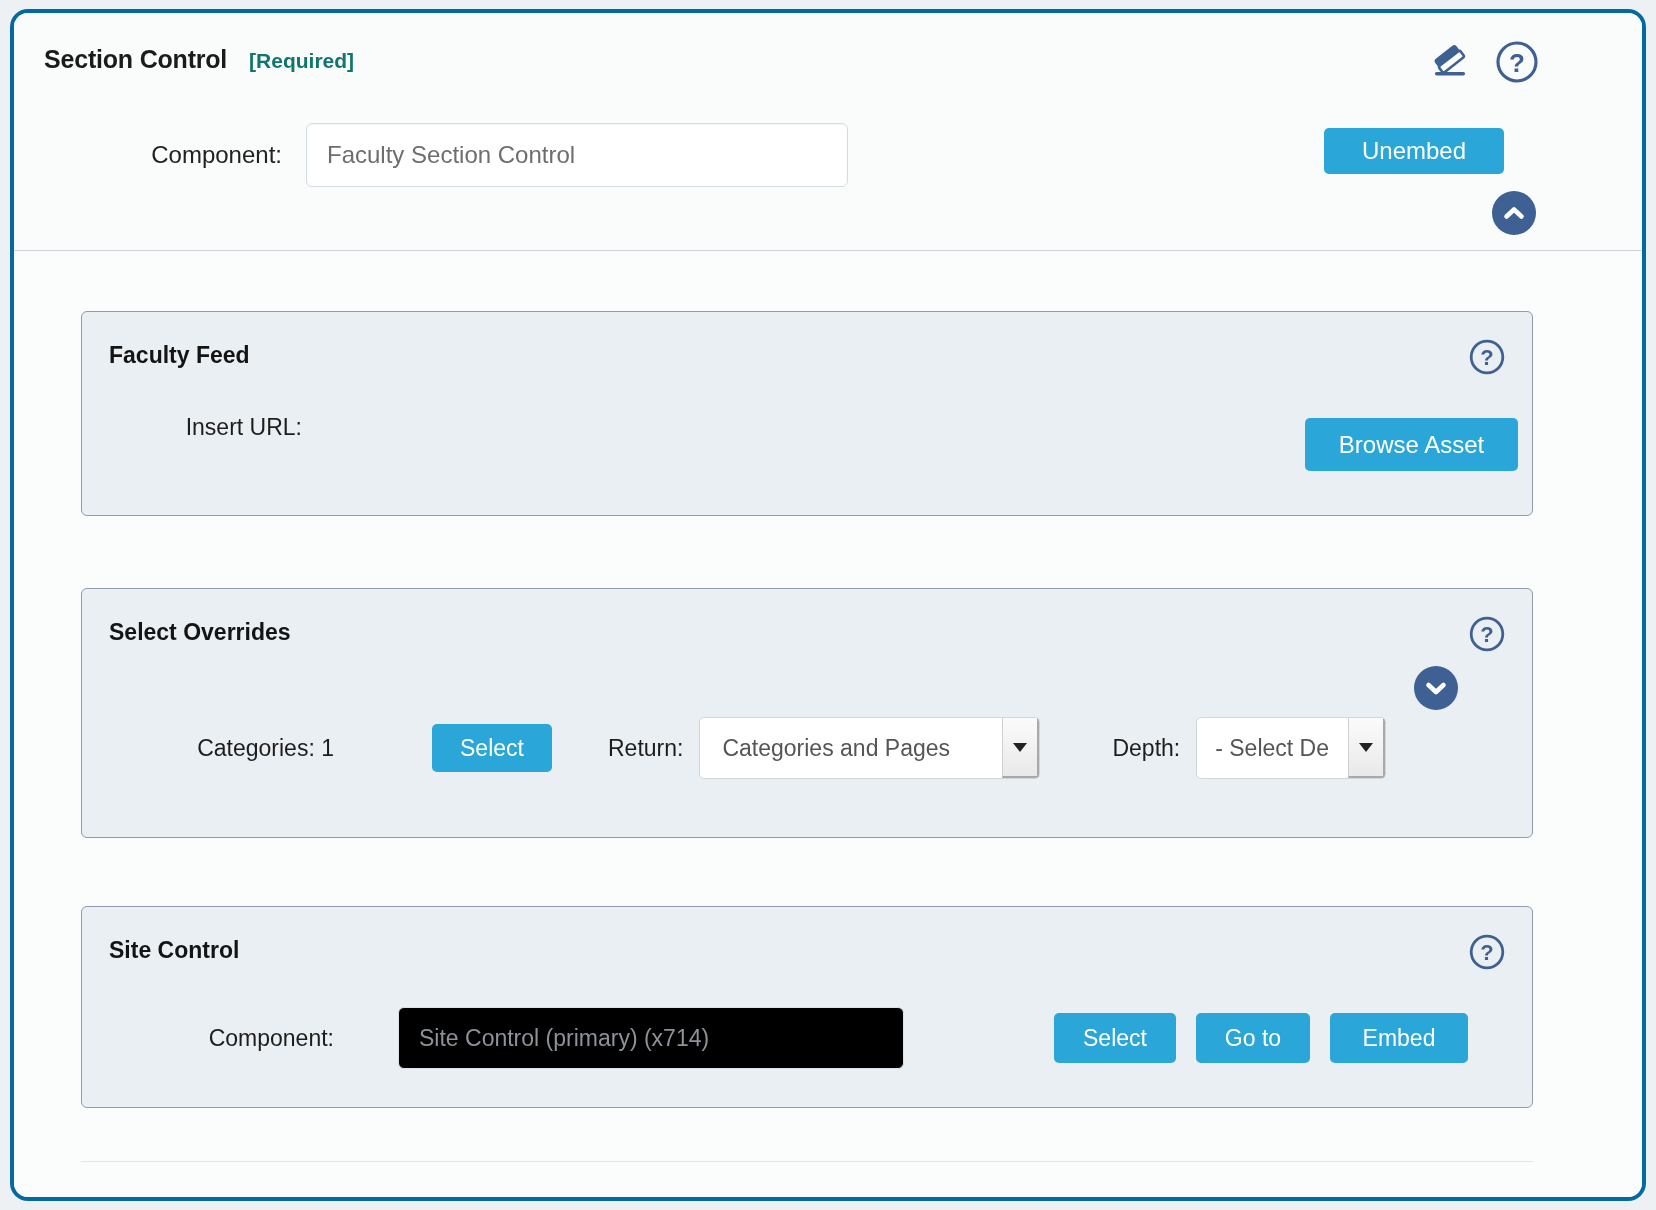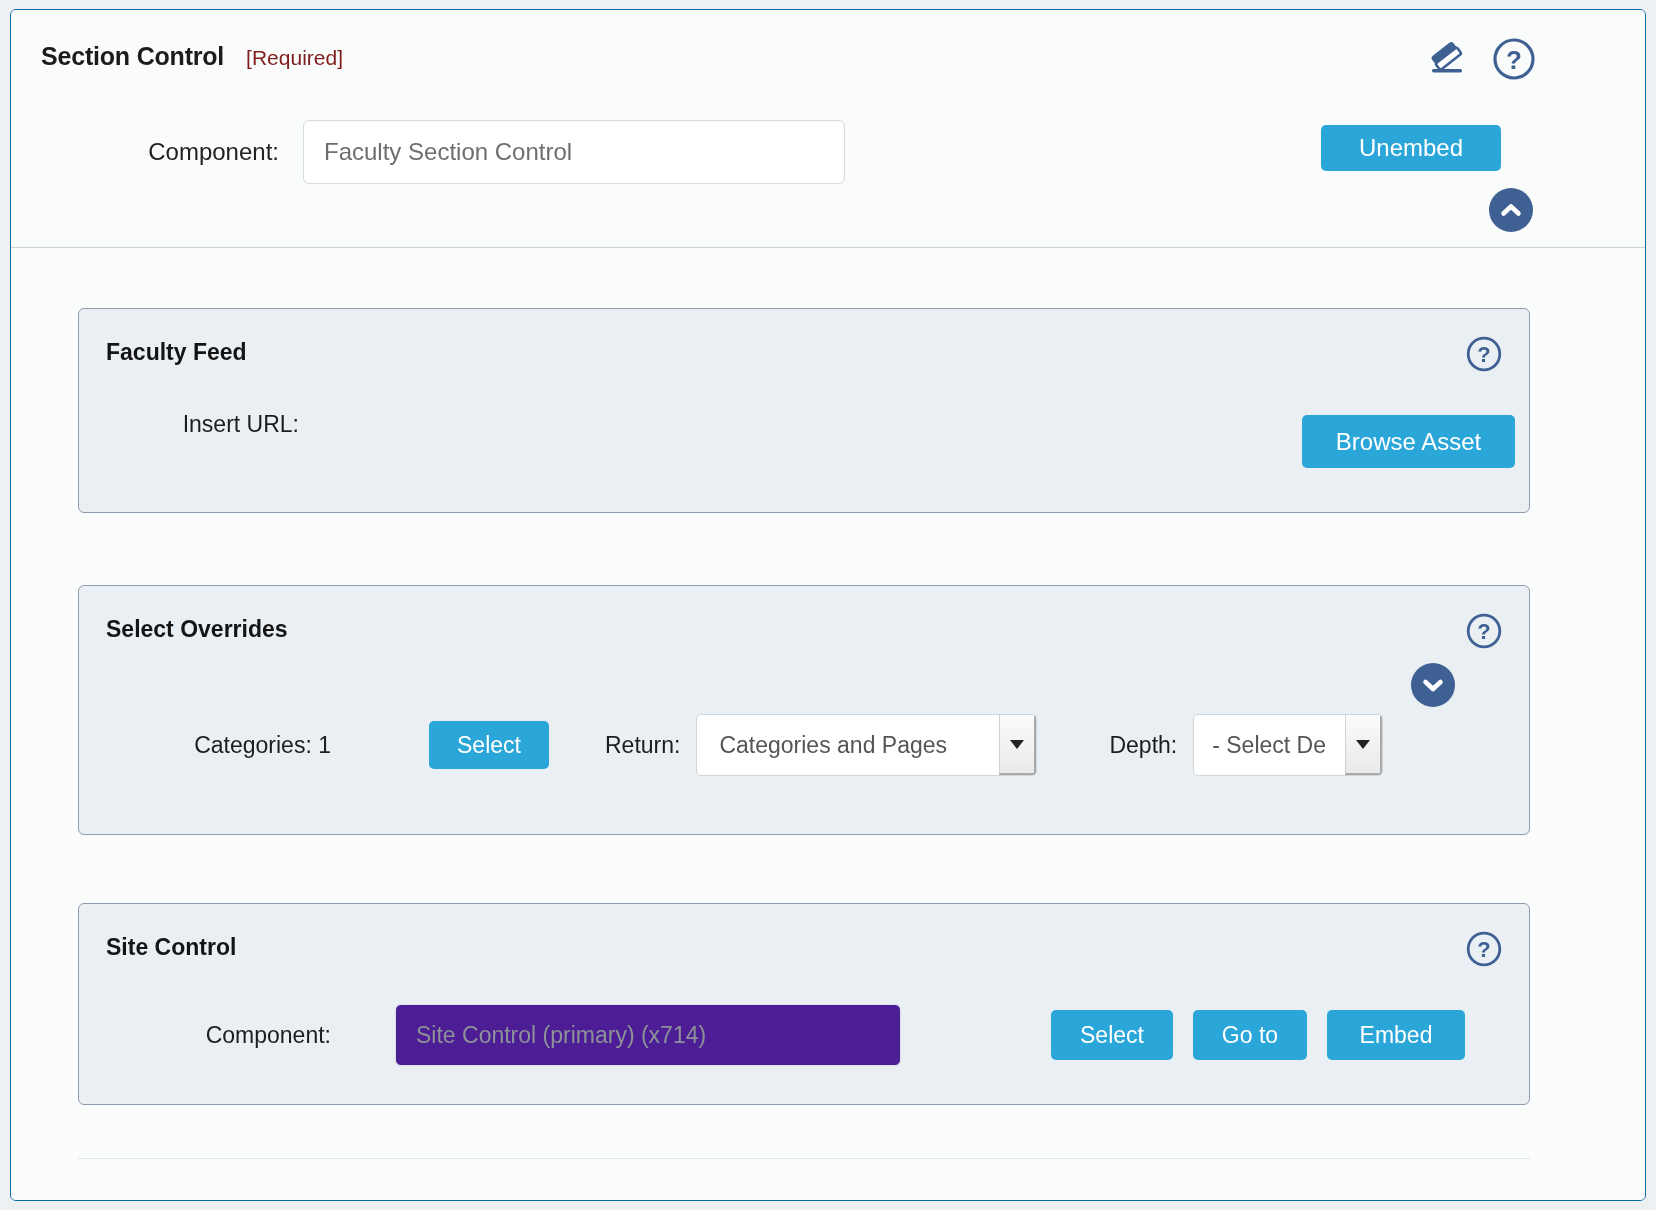"Section Control" .page { border: 1px solid #0369a1 -> 4px solid #0369a1; border-radius: 6px -> 18px }
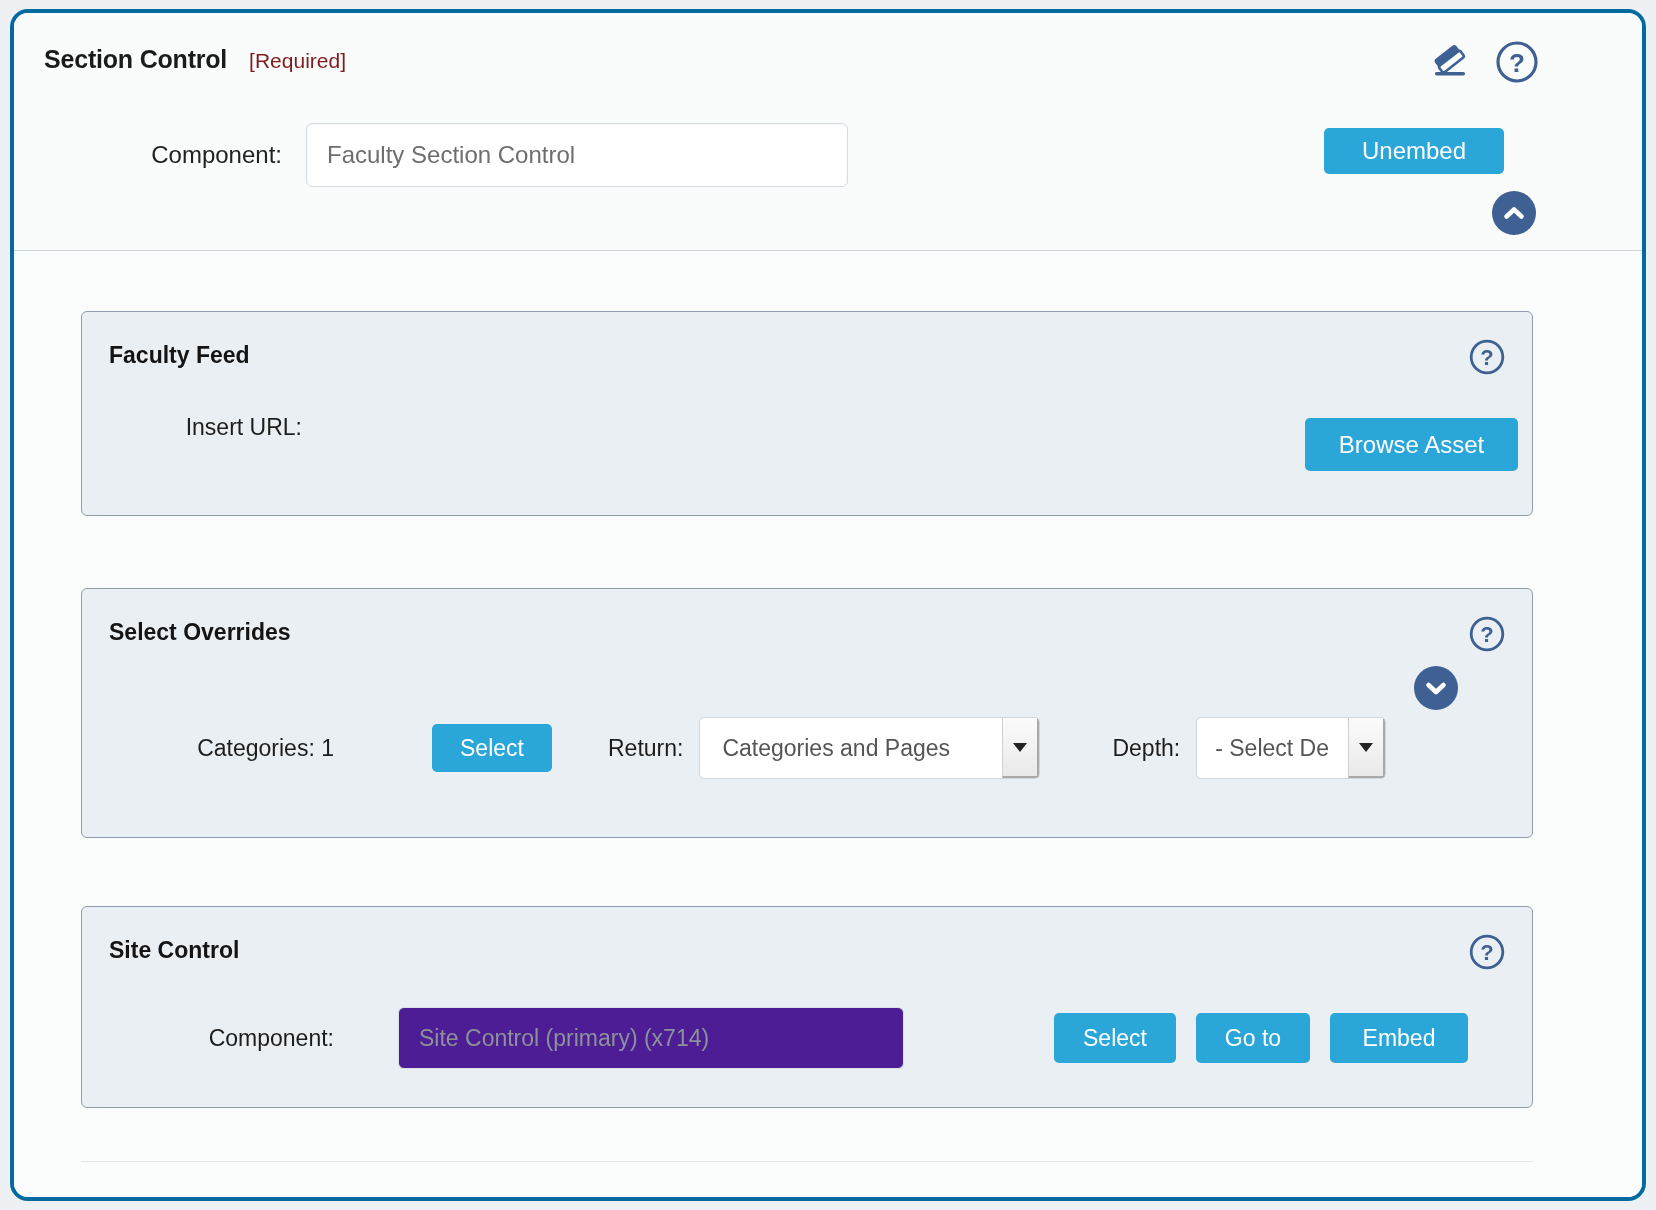"[Required]" .required-flag { color: #7f1d1d -> #0f766e; font-weight: normal -> bold }
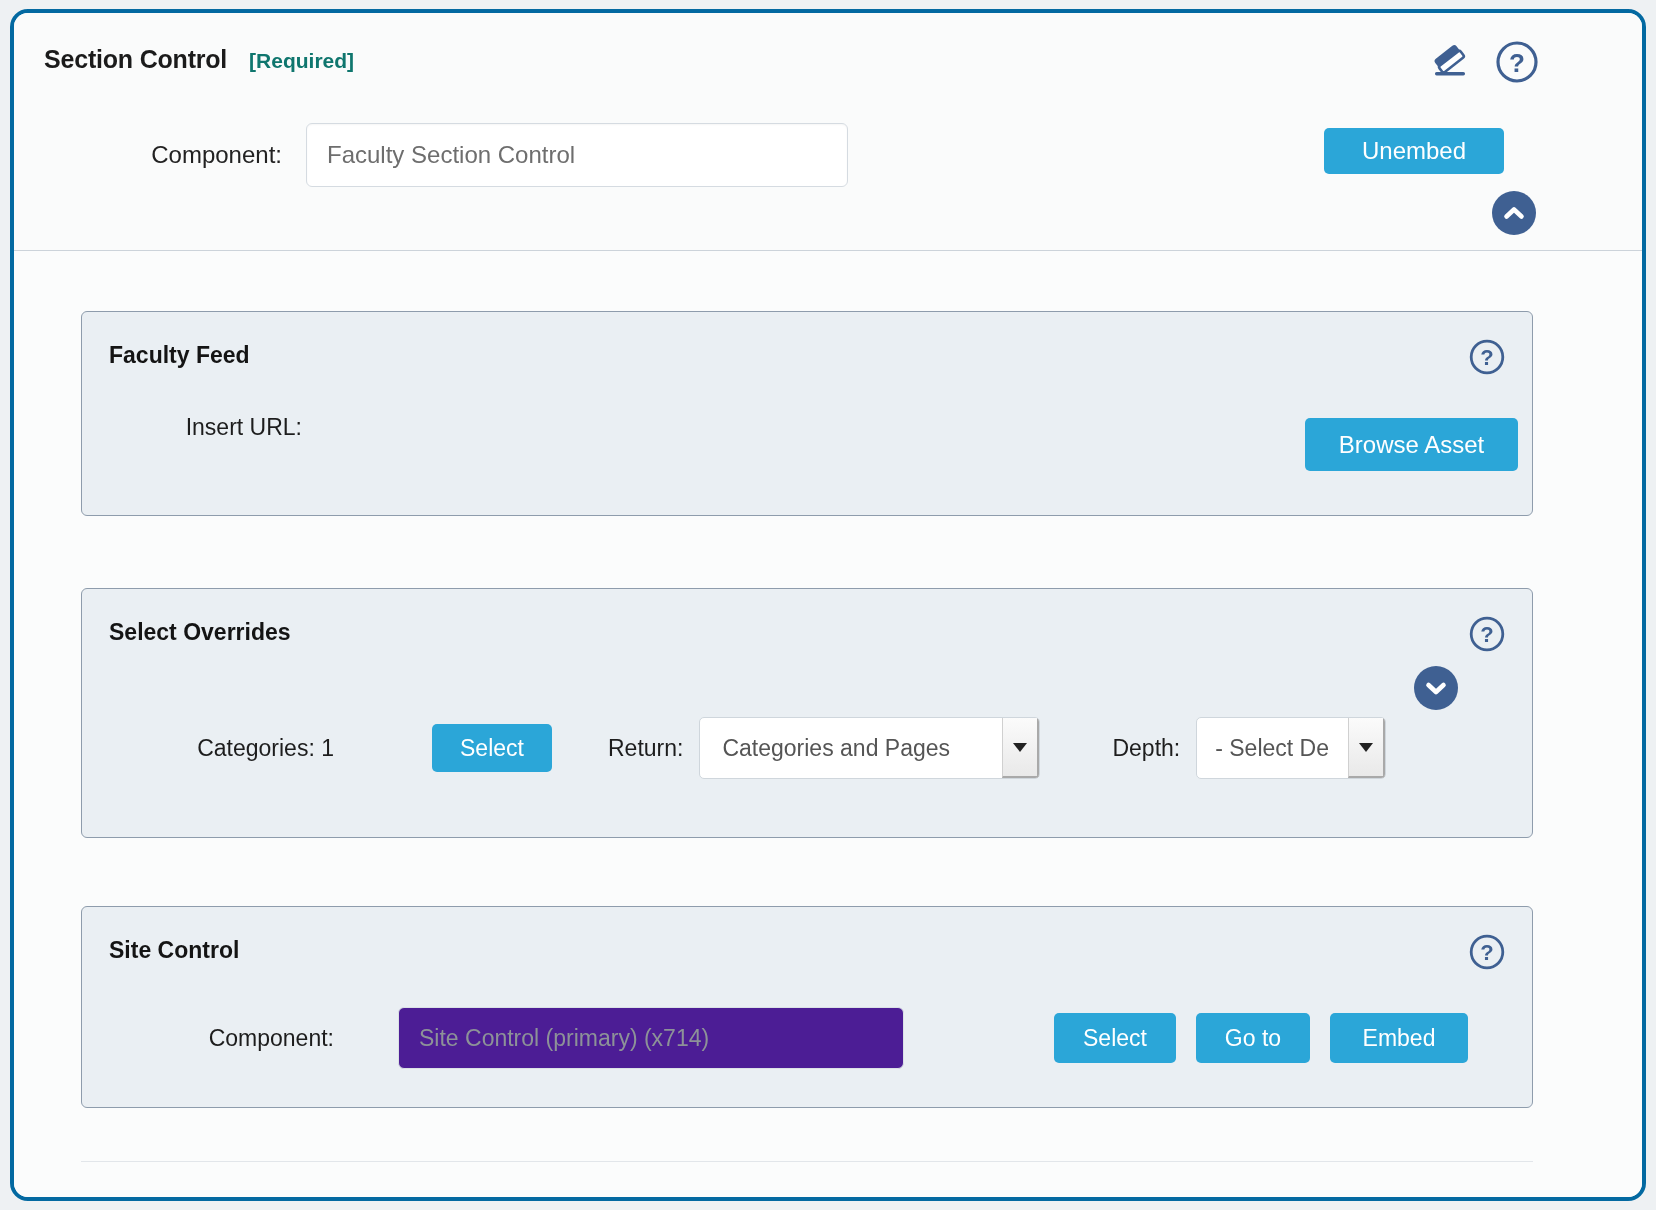"Site Control (primary) (x714)" .sc-input { background: #4c1d95 -> #000000 }
